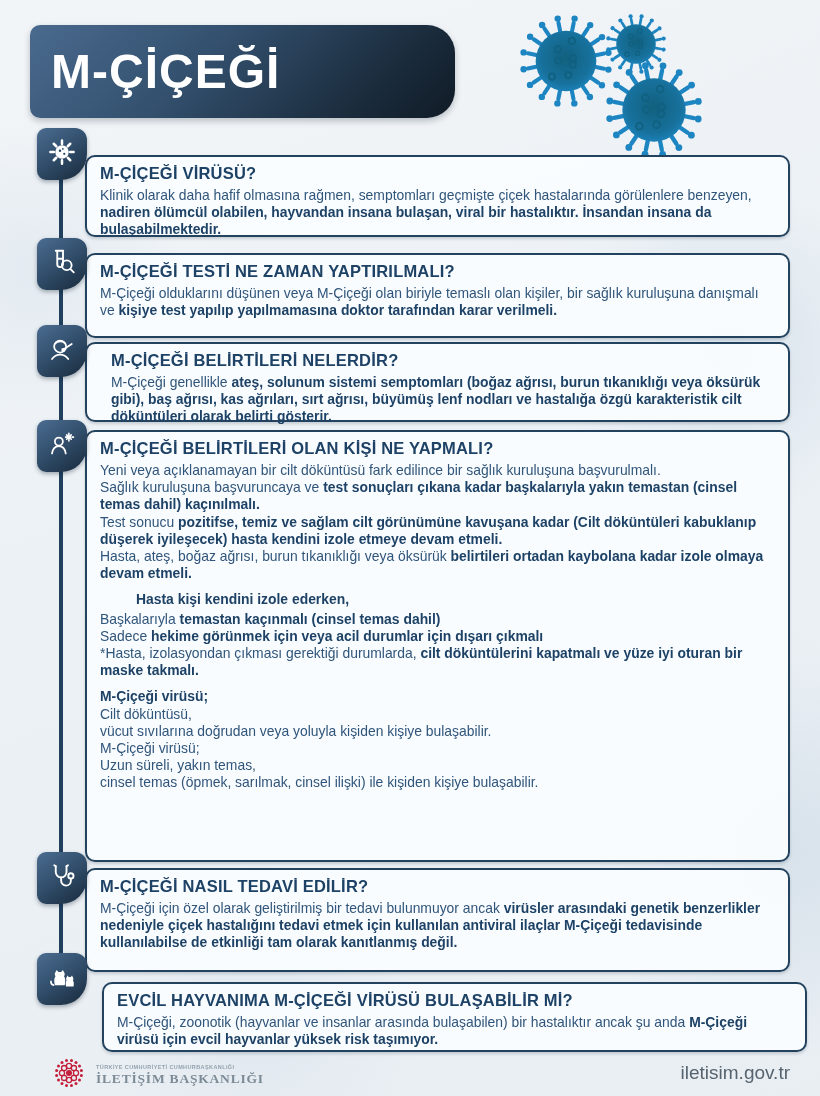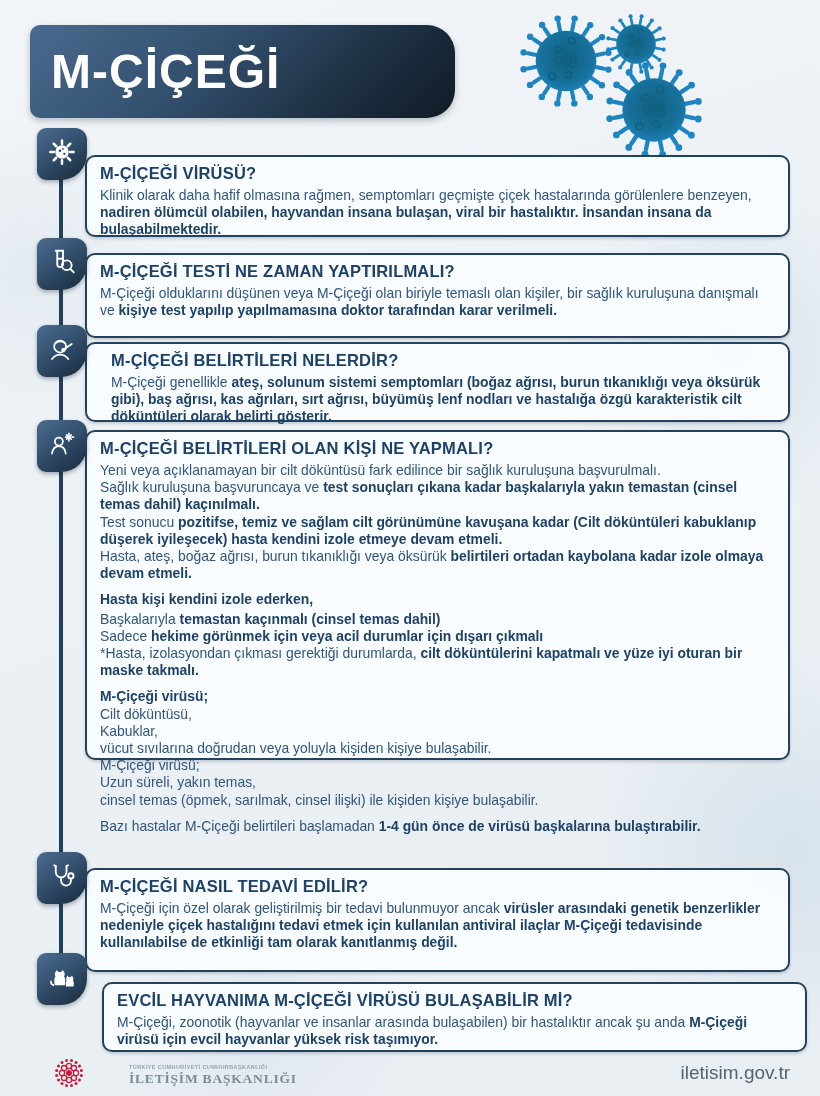"M-ÇİÇEĞİ BELİRTİLERİ OLAN KİŞİ NE" div.sec-box { height: 330px -> 432px }
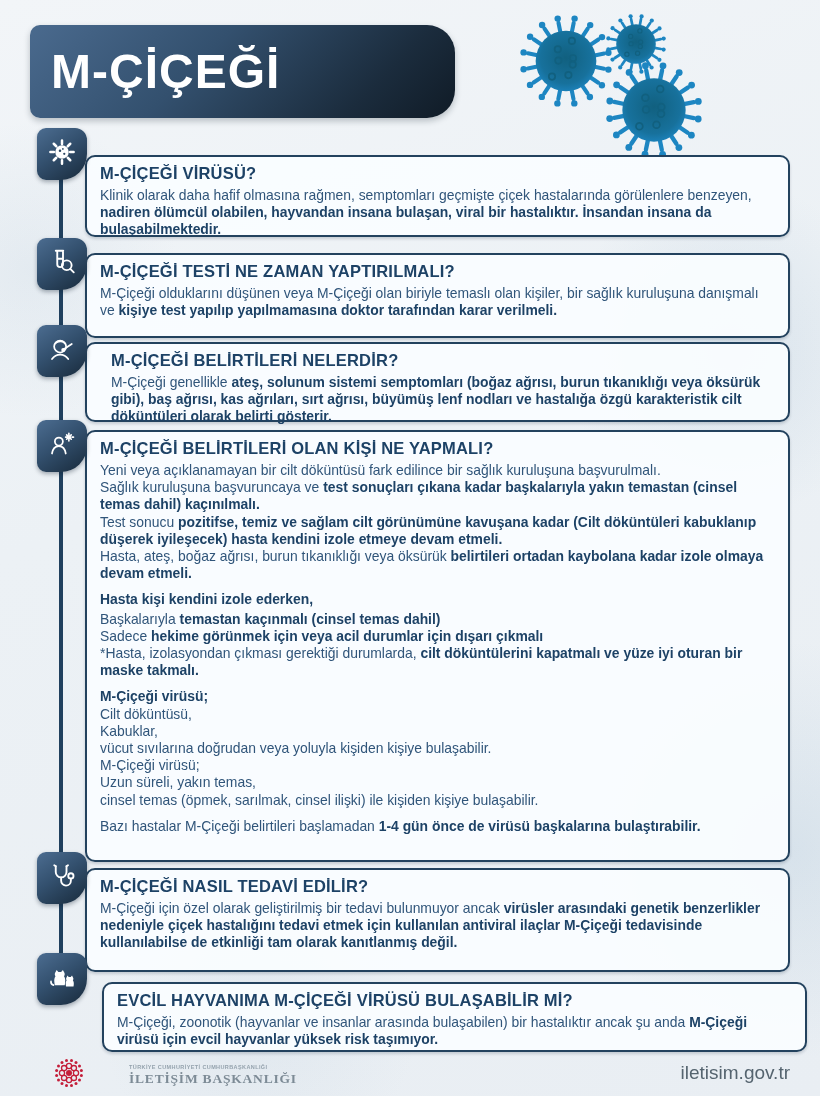"Hasta kişi kendini izole ederken," .sec-box .para.tight { margin-left: none -> 36px }
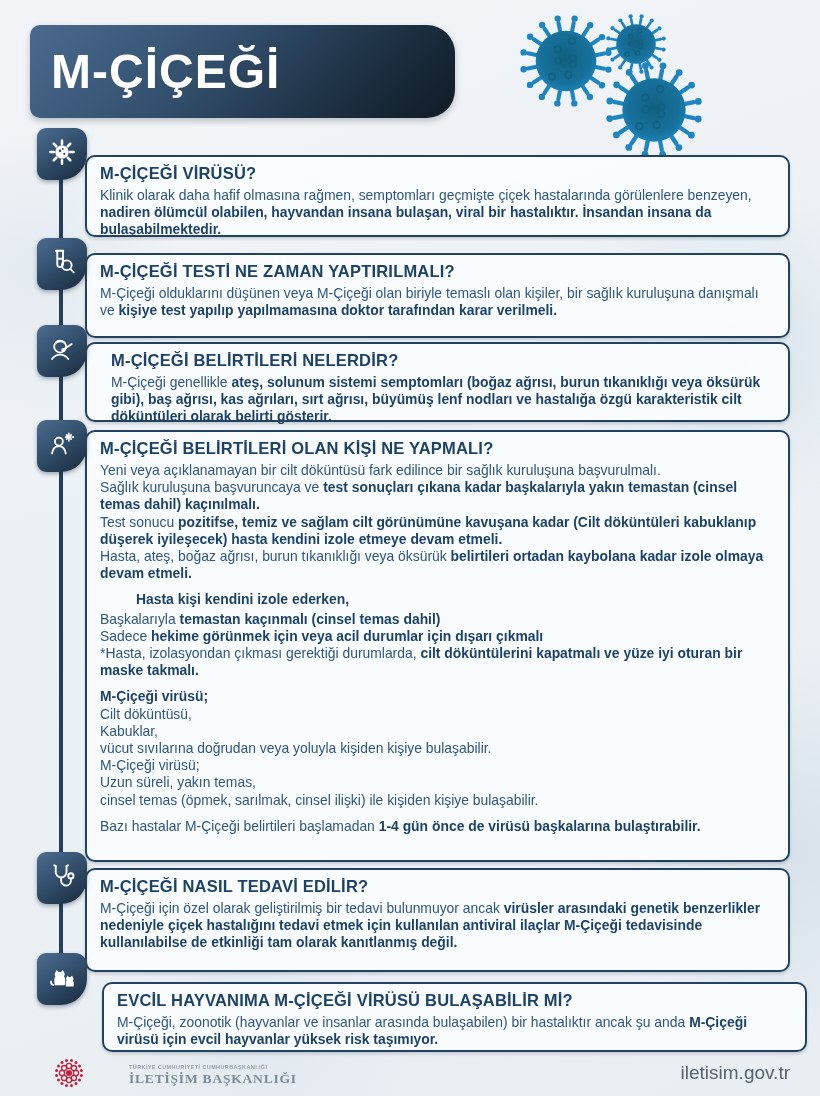"Kabuklar," div.line { html: <div><span>Kabuklar,</span></div> -> none }
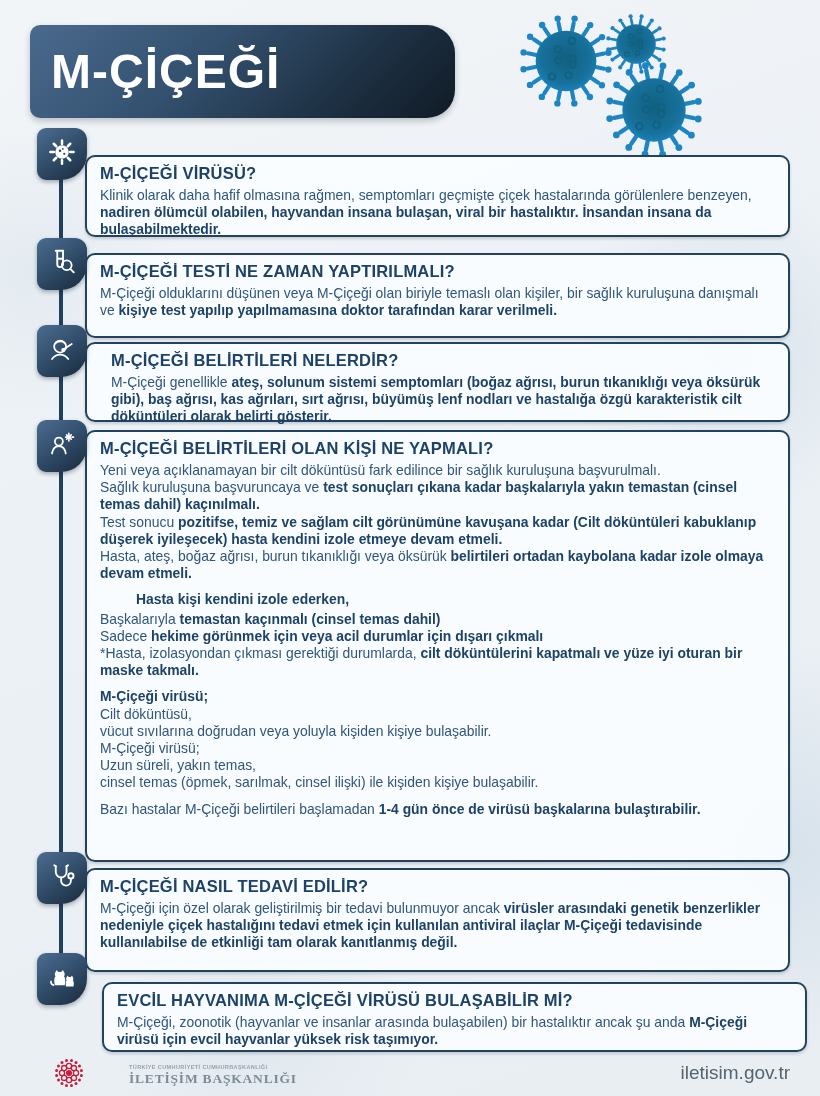"Bazı hastalar M-Çiçeği belirtileri" div.para { html: <div> <div><span>Bazı hastalar M-Çiçeği belirtileri başlamadan </span><span>1-4 gün önce de virüsü başkalarına bulaştırabilir.</span></div> </div> -> none }
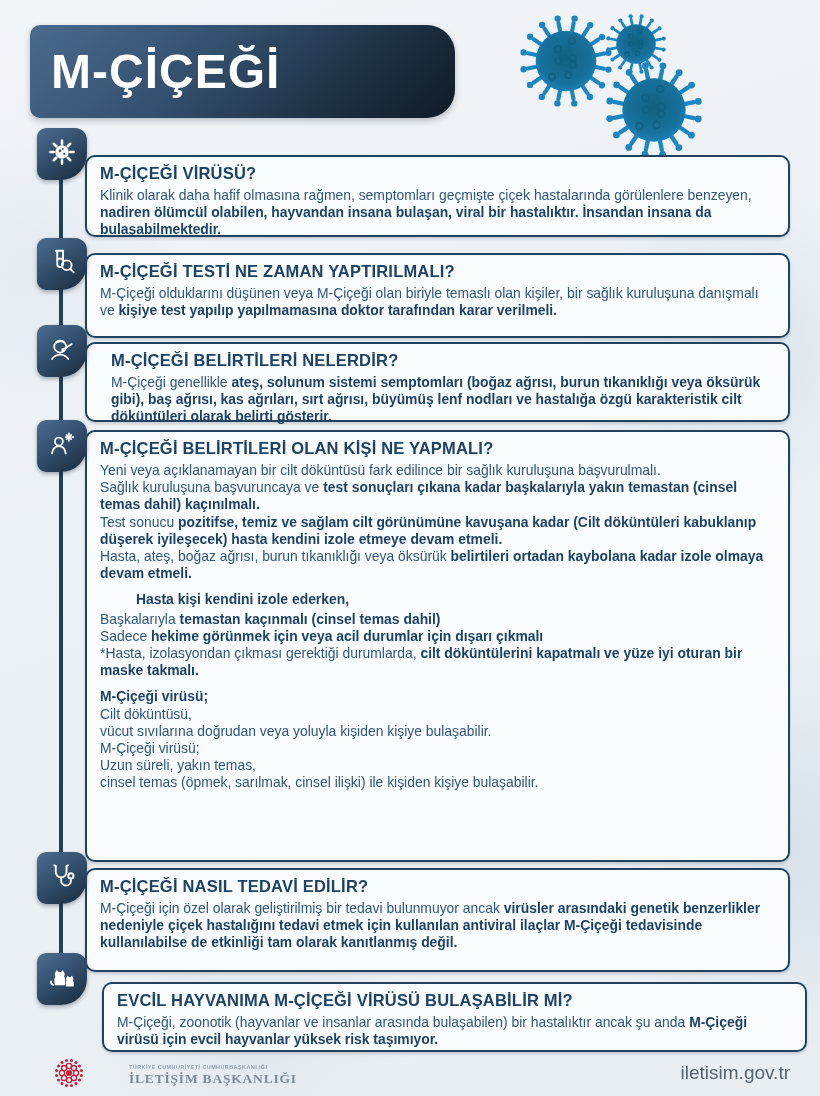"İLETİŞİM BAŞKANLIĞI" .logo-lockup { gap: 33px -> none }
